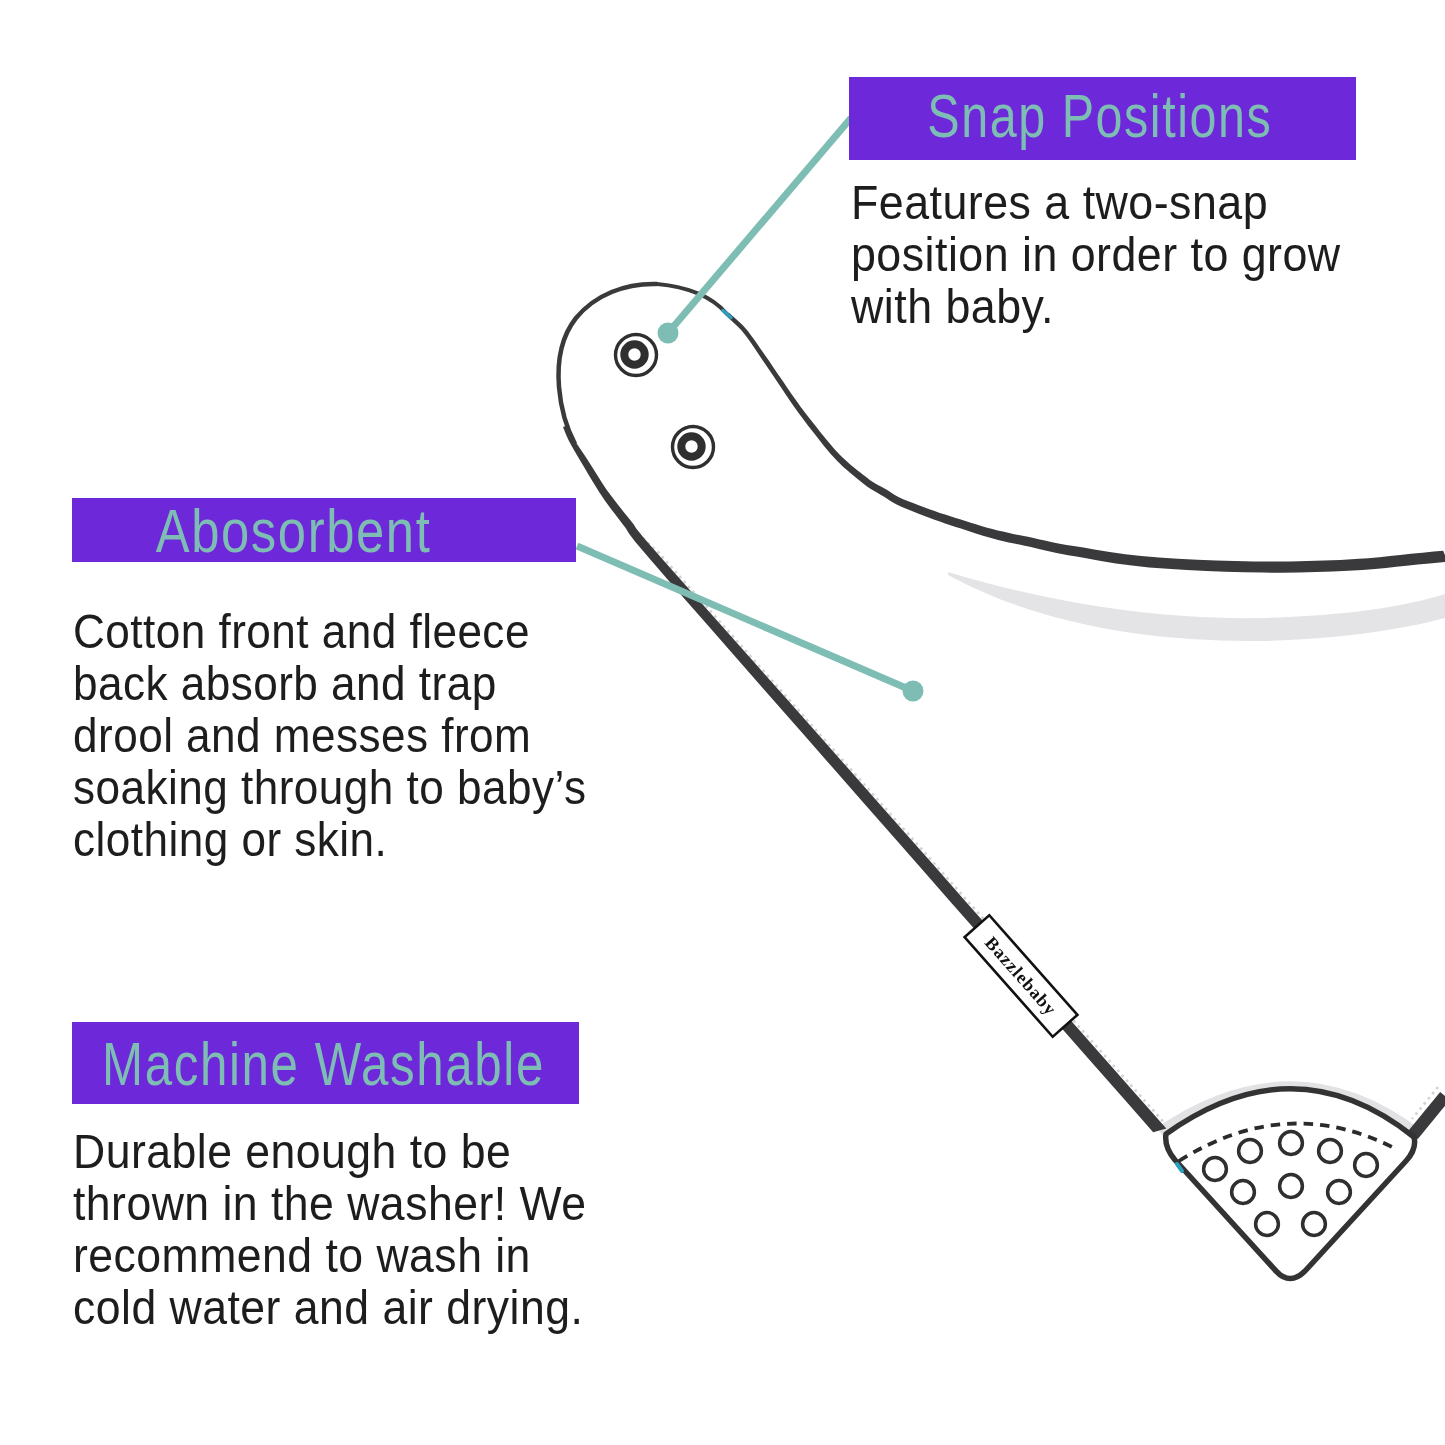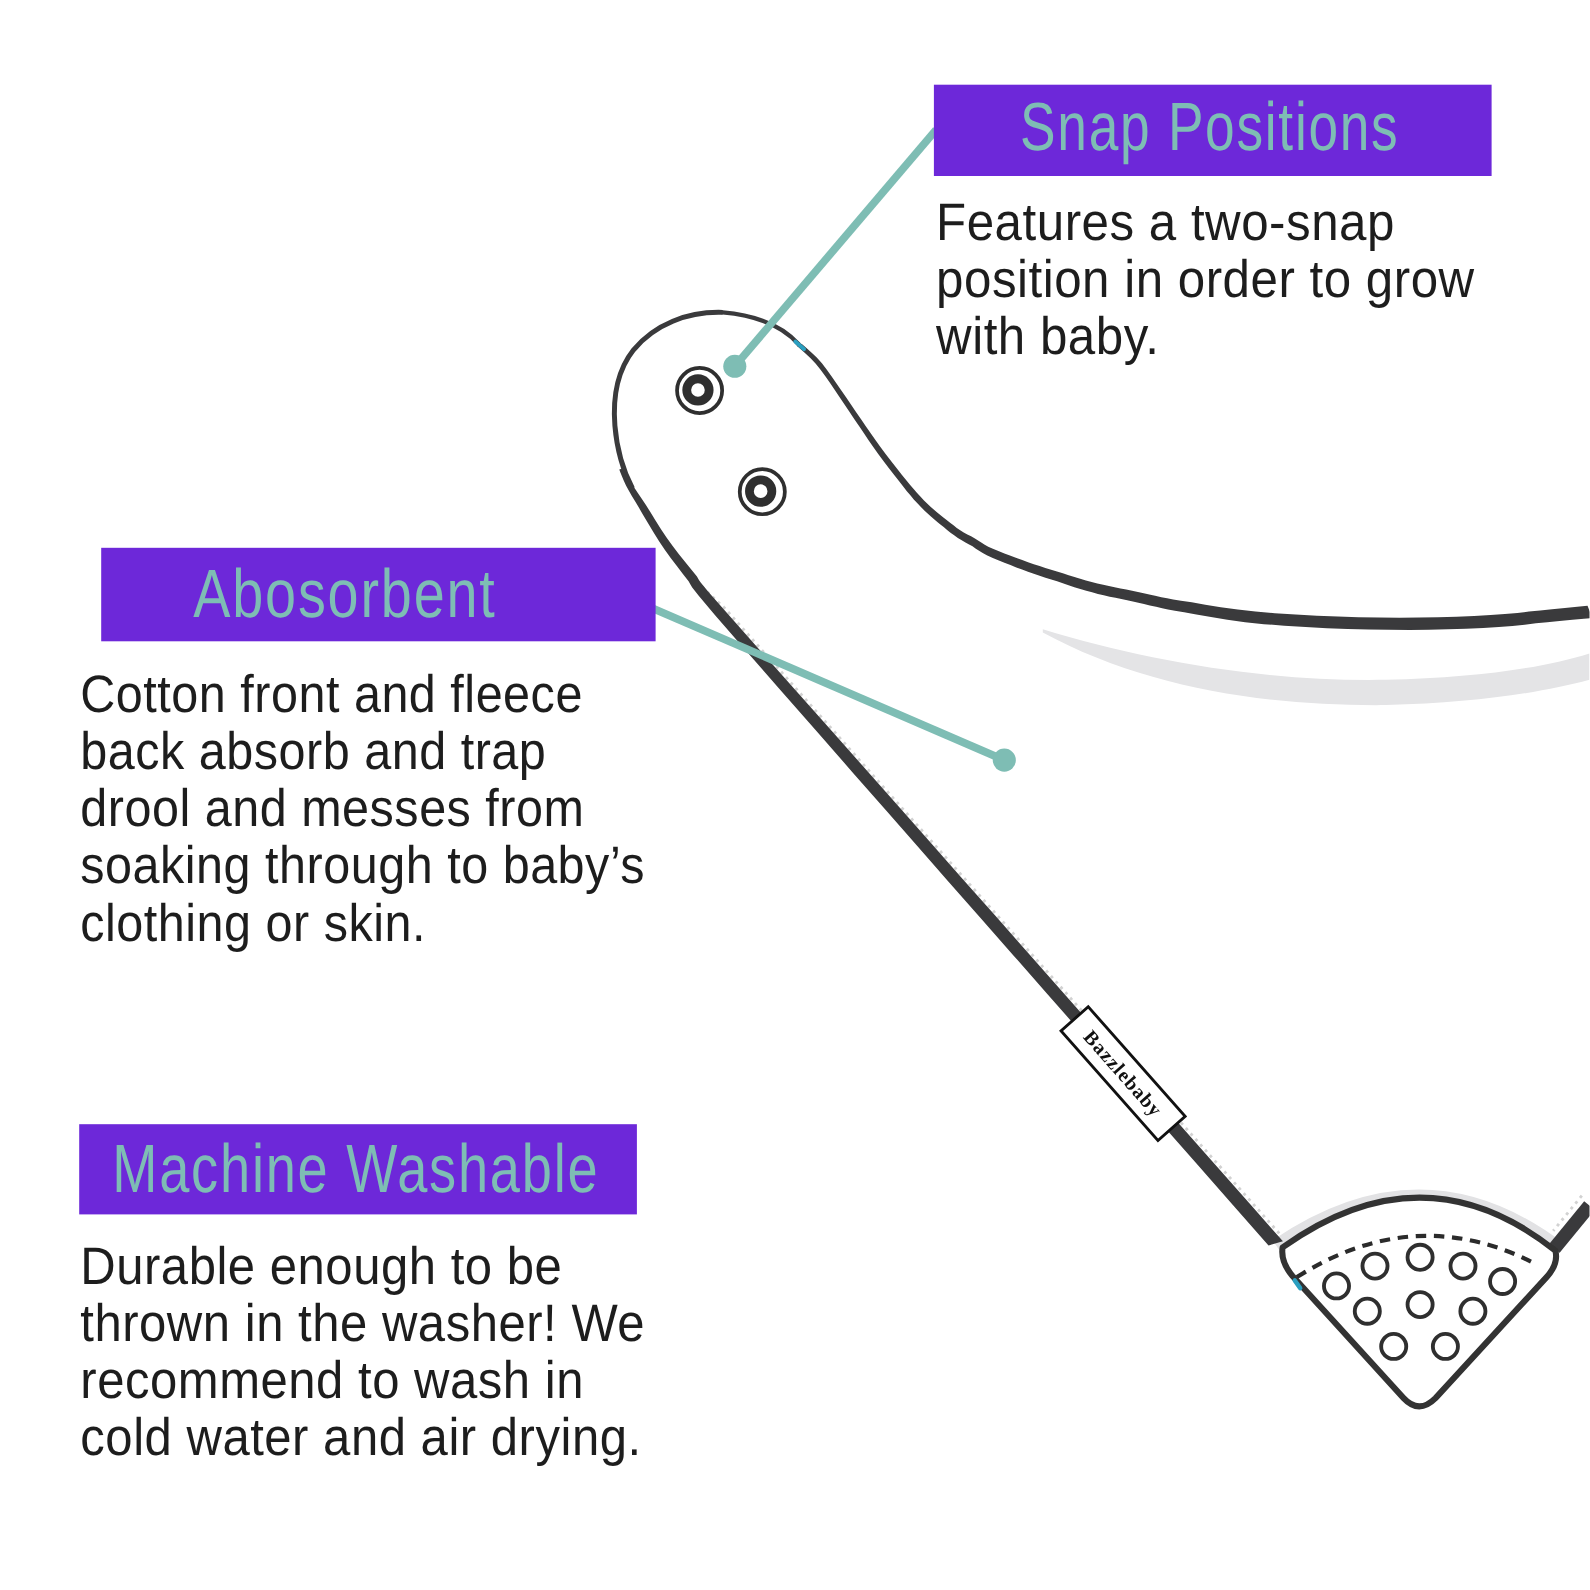"Abosorbent" div.box { height: 85px -> 64px; margin-left: 20px -> none }
